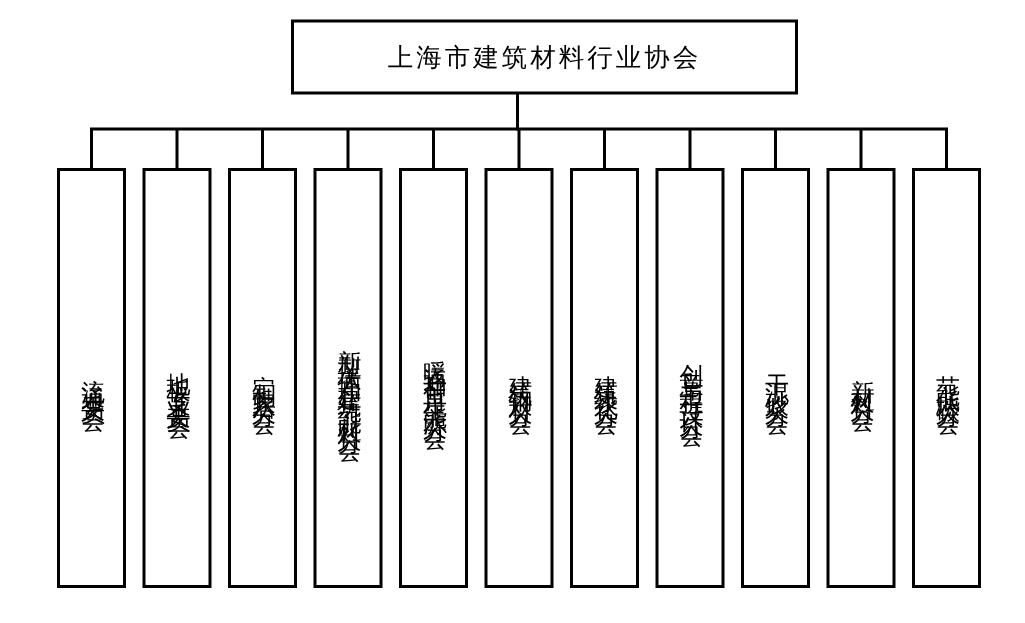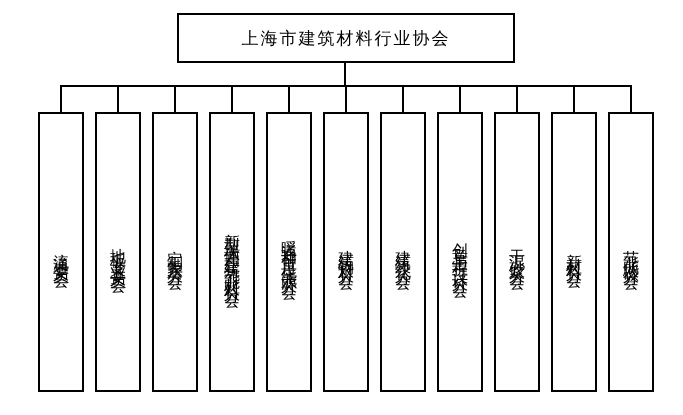"上海市建筑材料行业协会" .root-box { left: 177px -> 194px }
